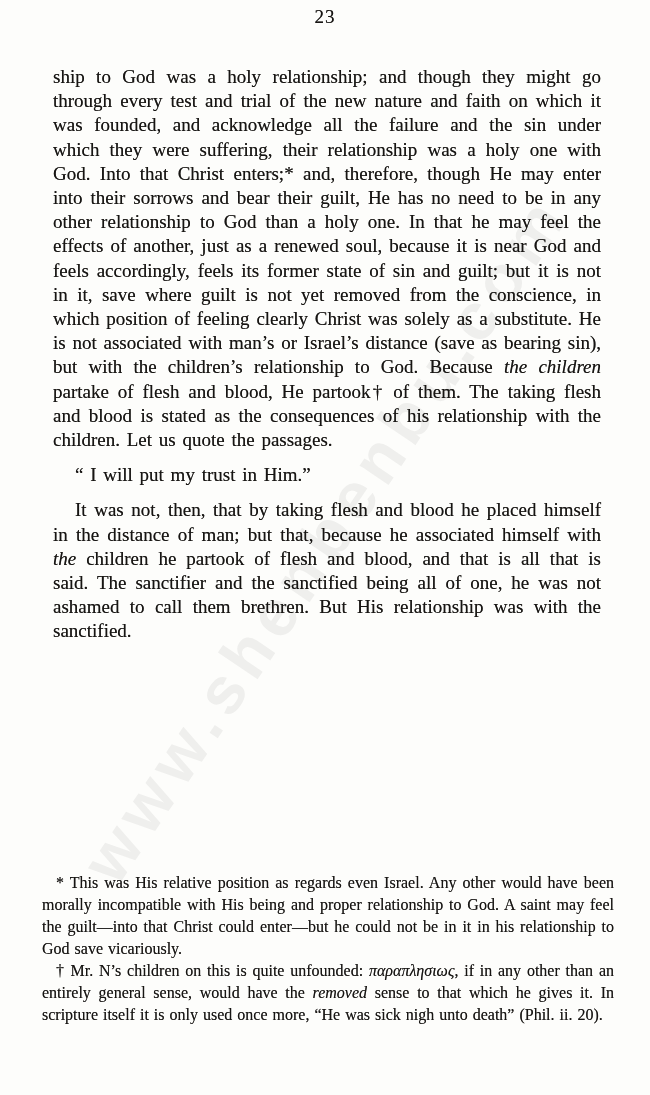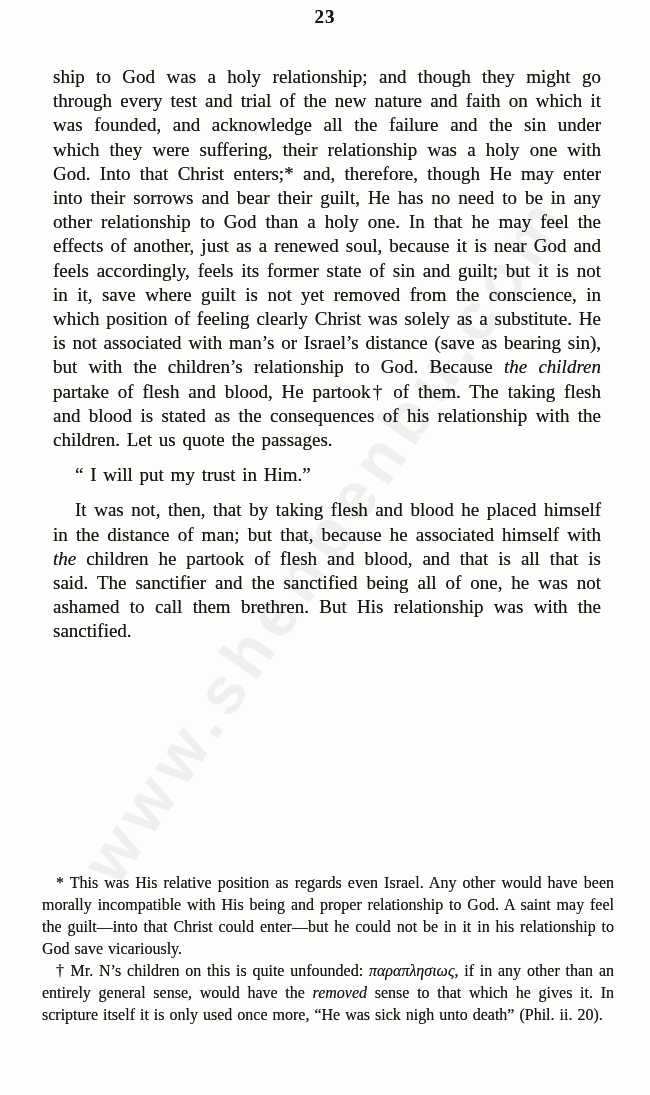"23" .page-number { font-weight: bold -> normal }
